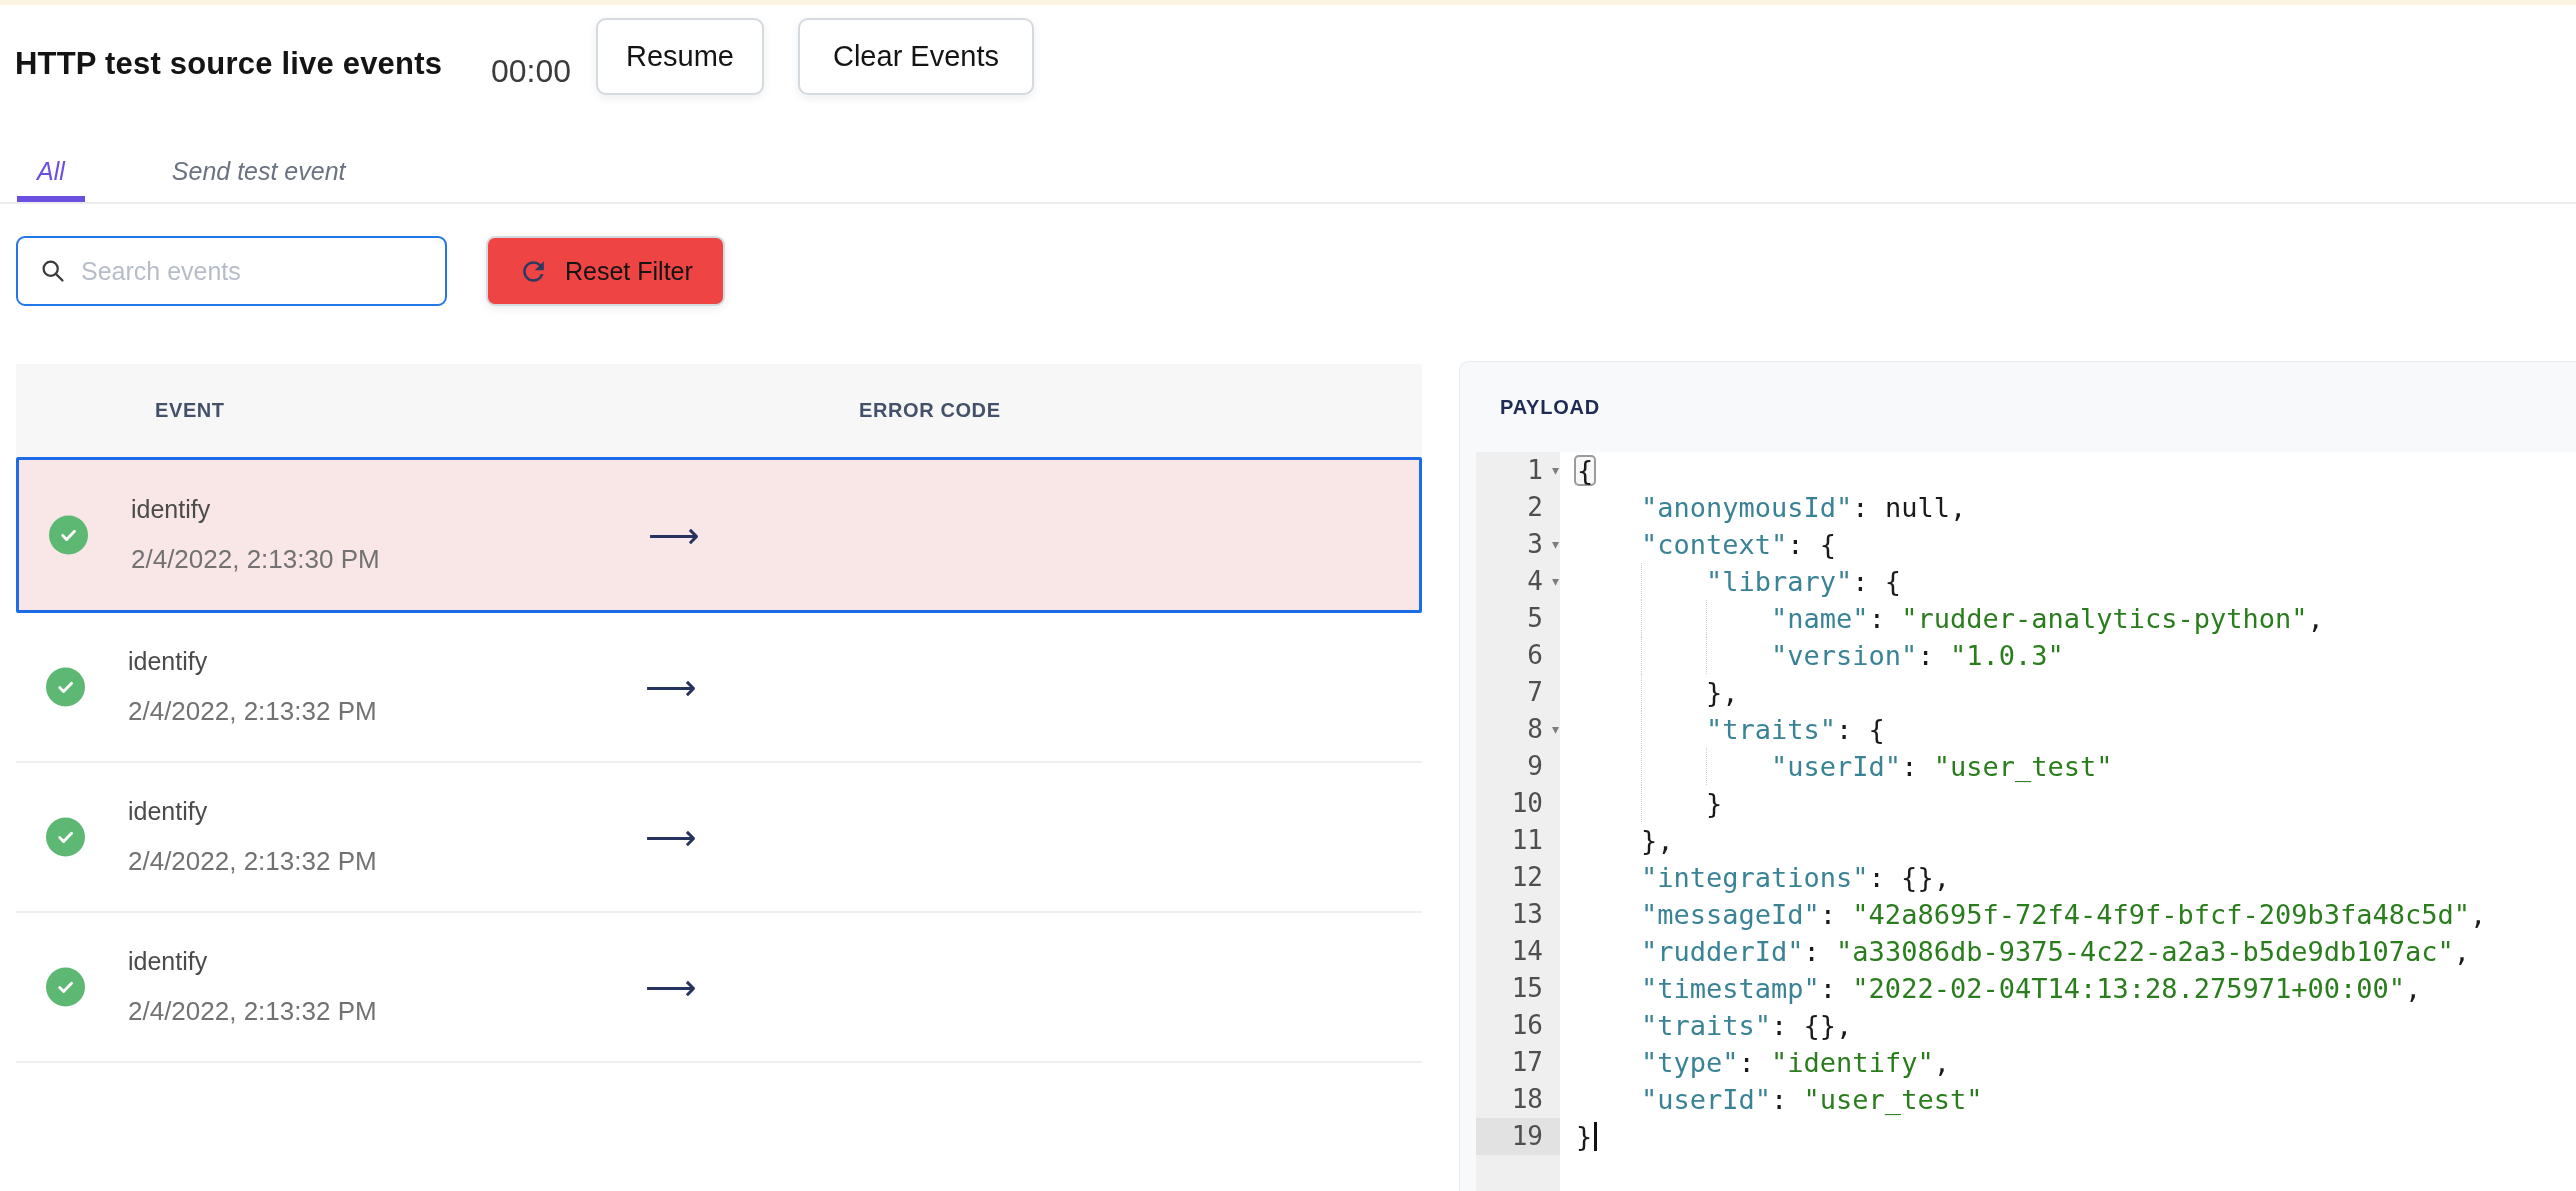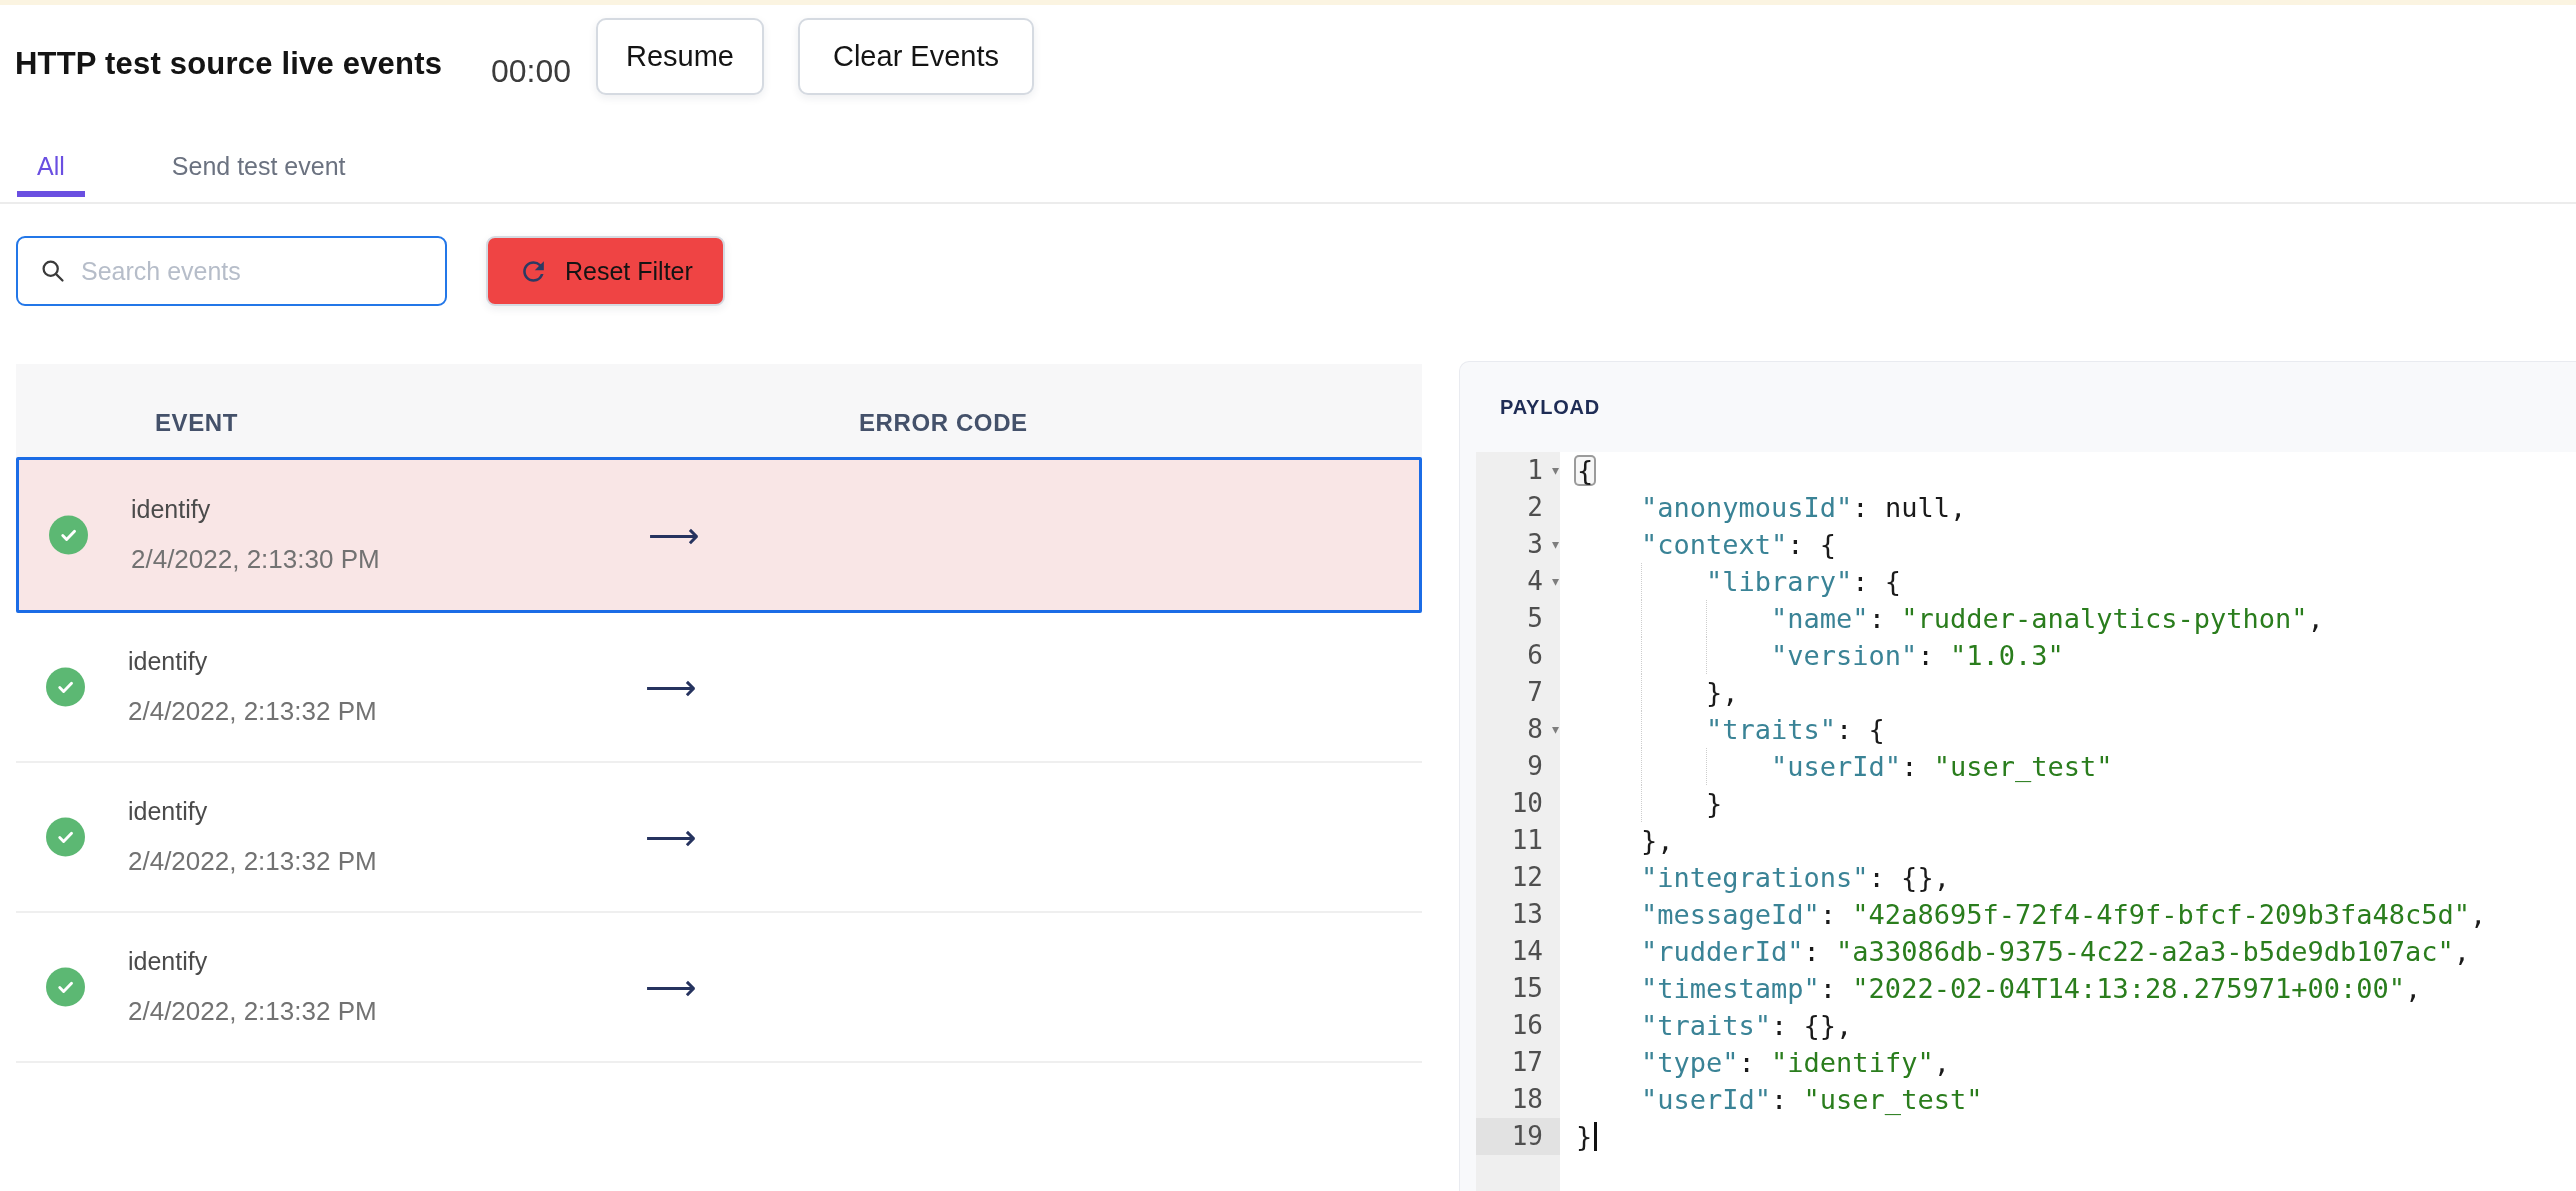"All" .tabs { align-items: flex-start -> flex-end; font-style: none -> italic }
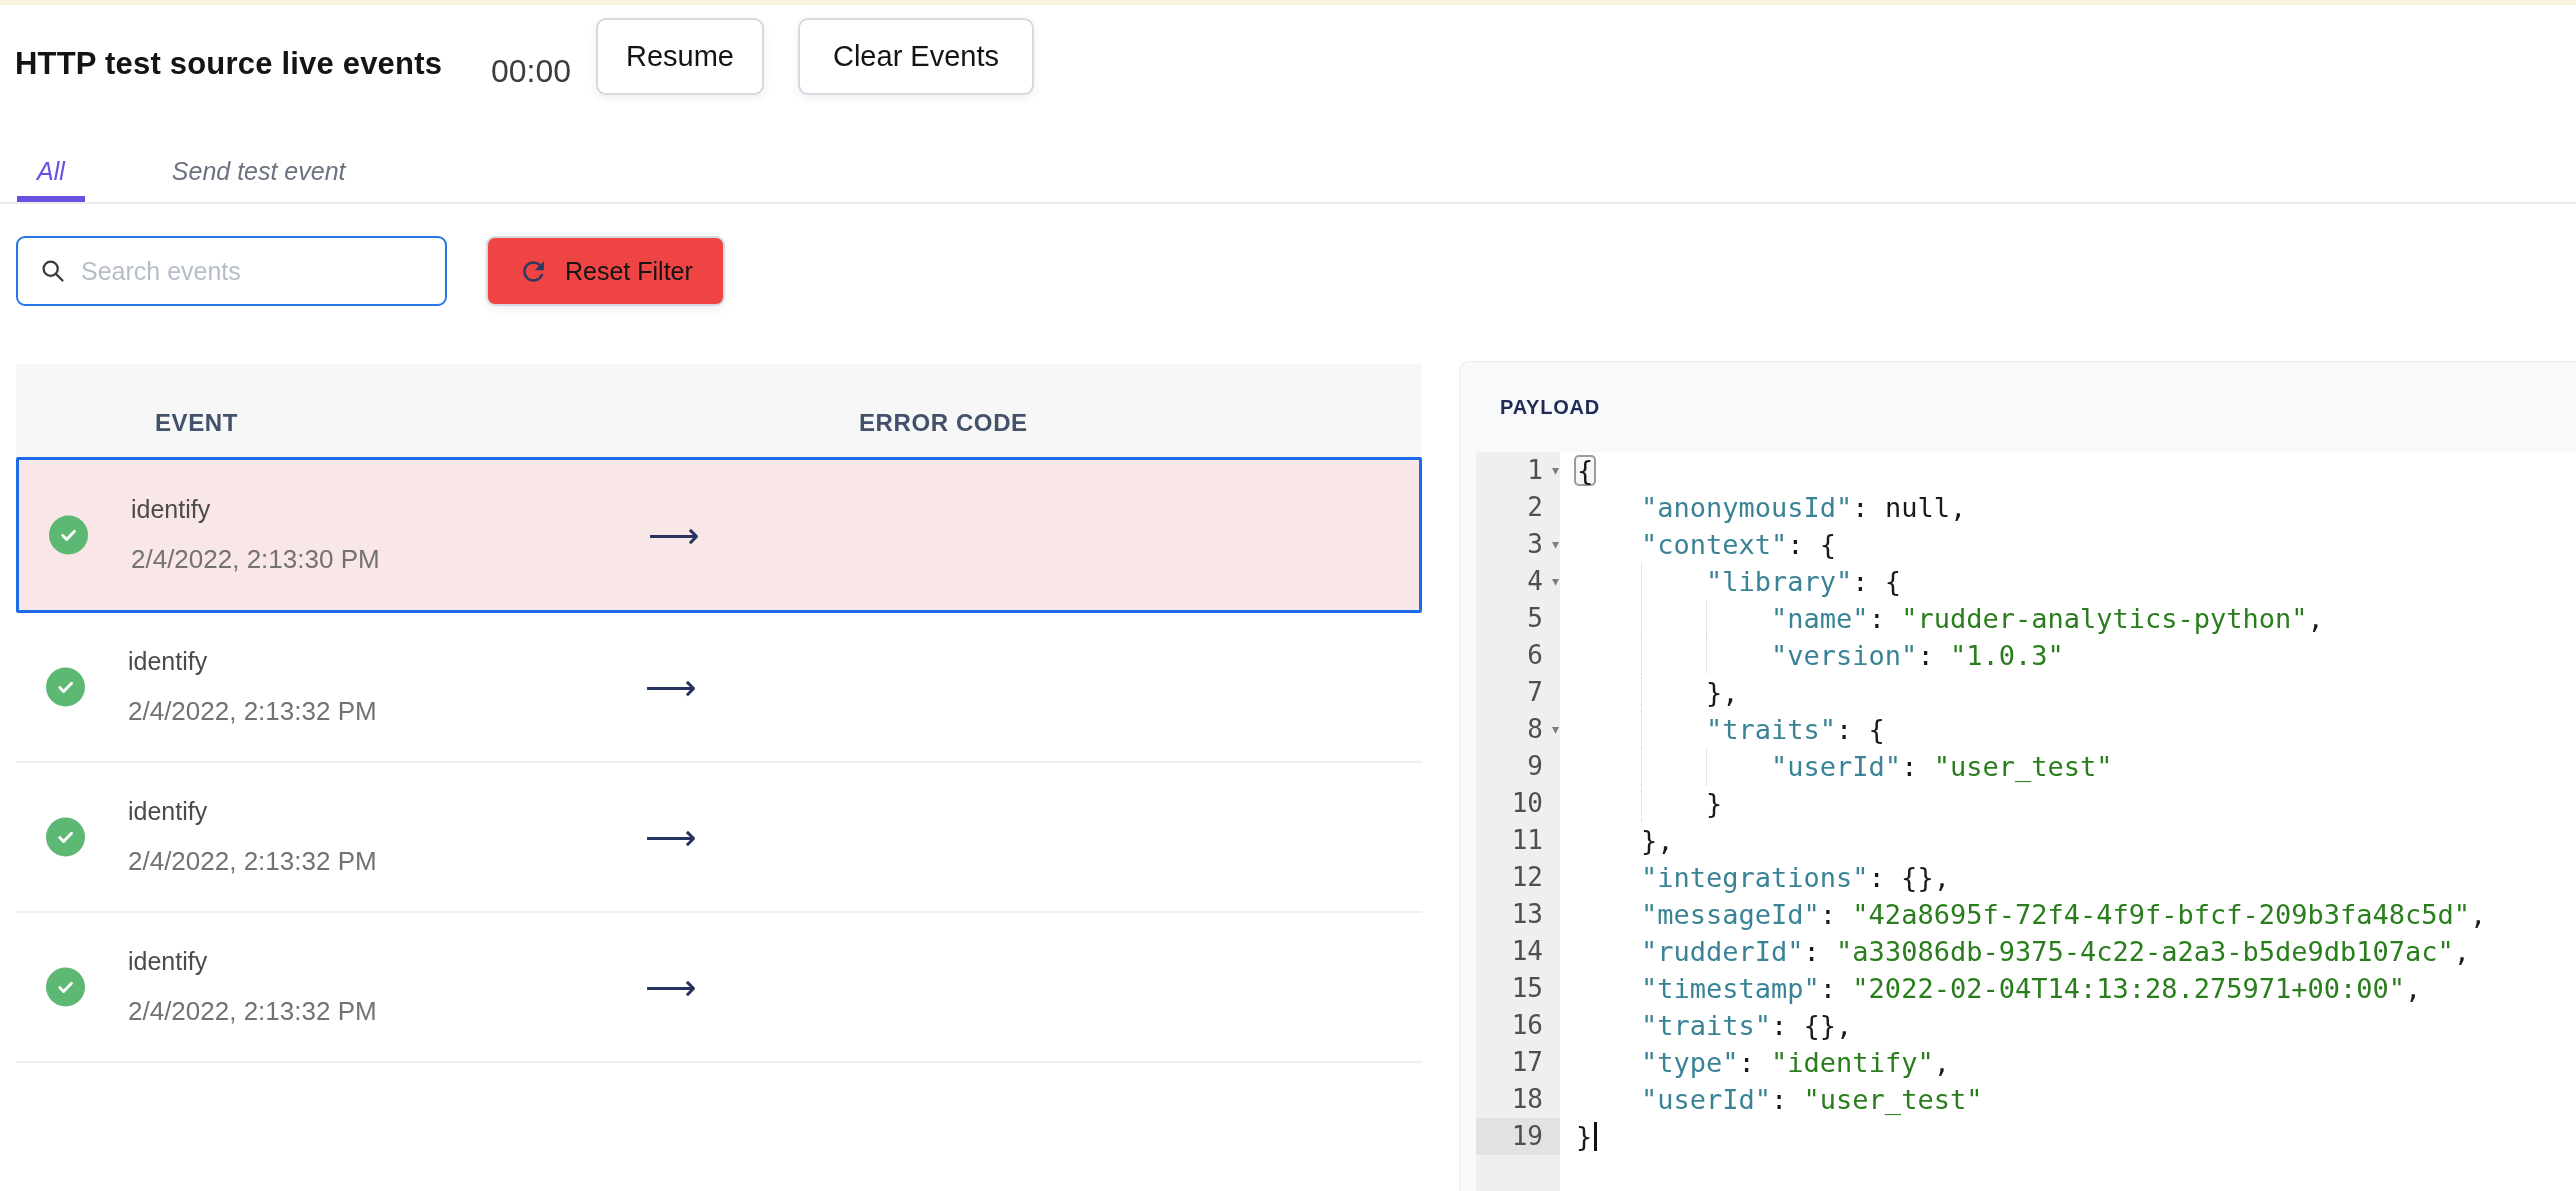"EVENT" .th { font-size: 24px -> 20px; top: 12px -> 0 }
